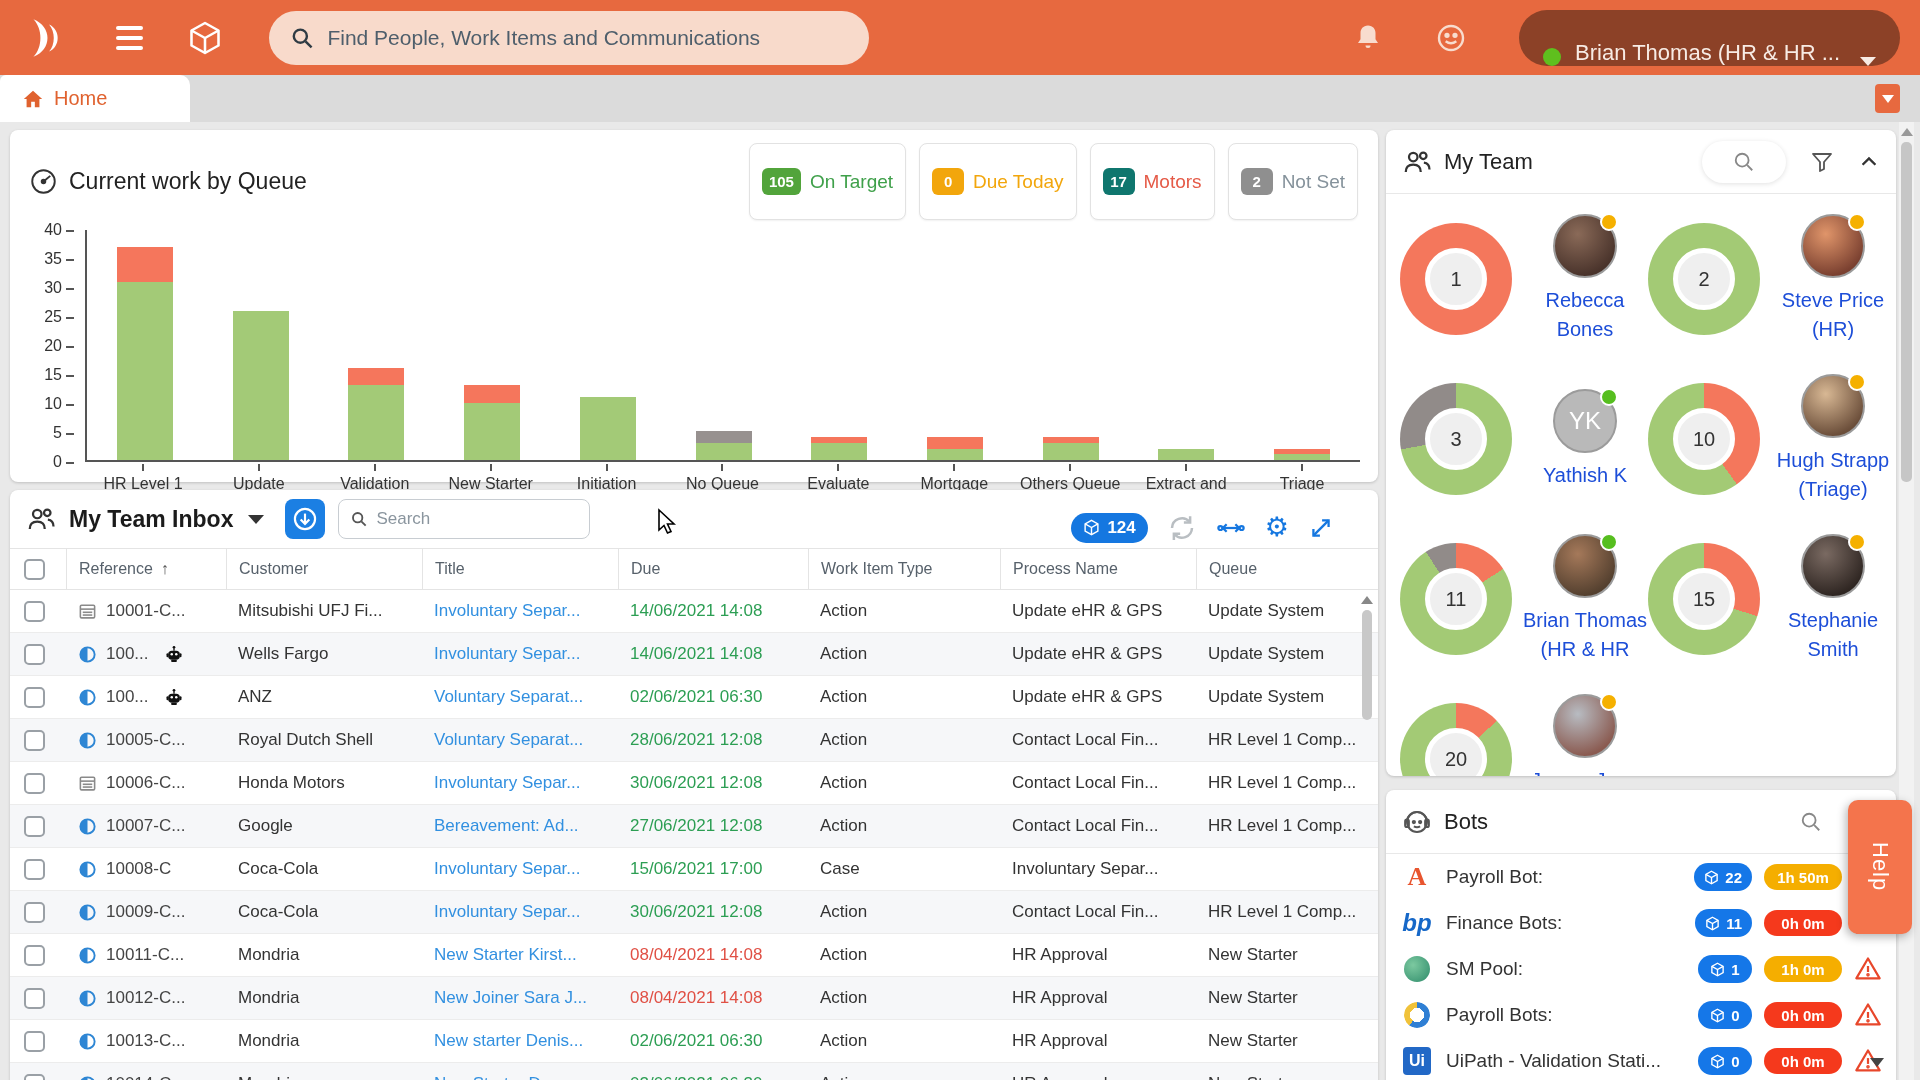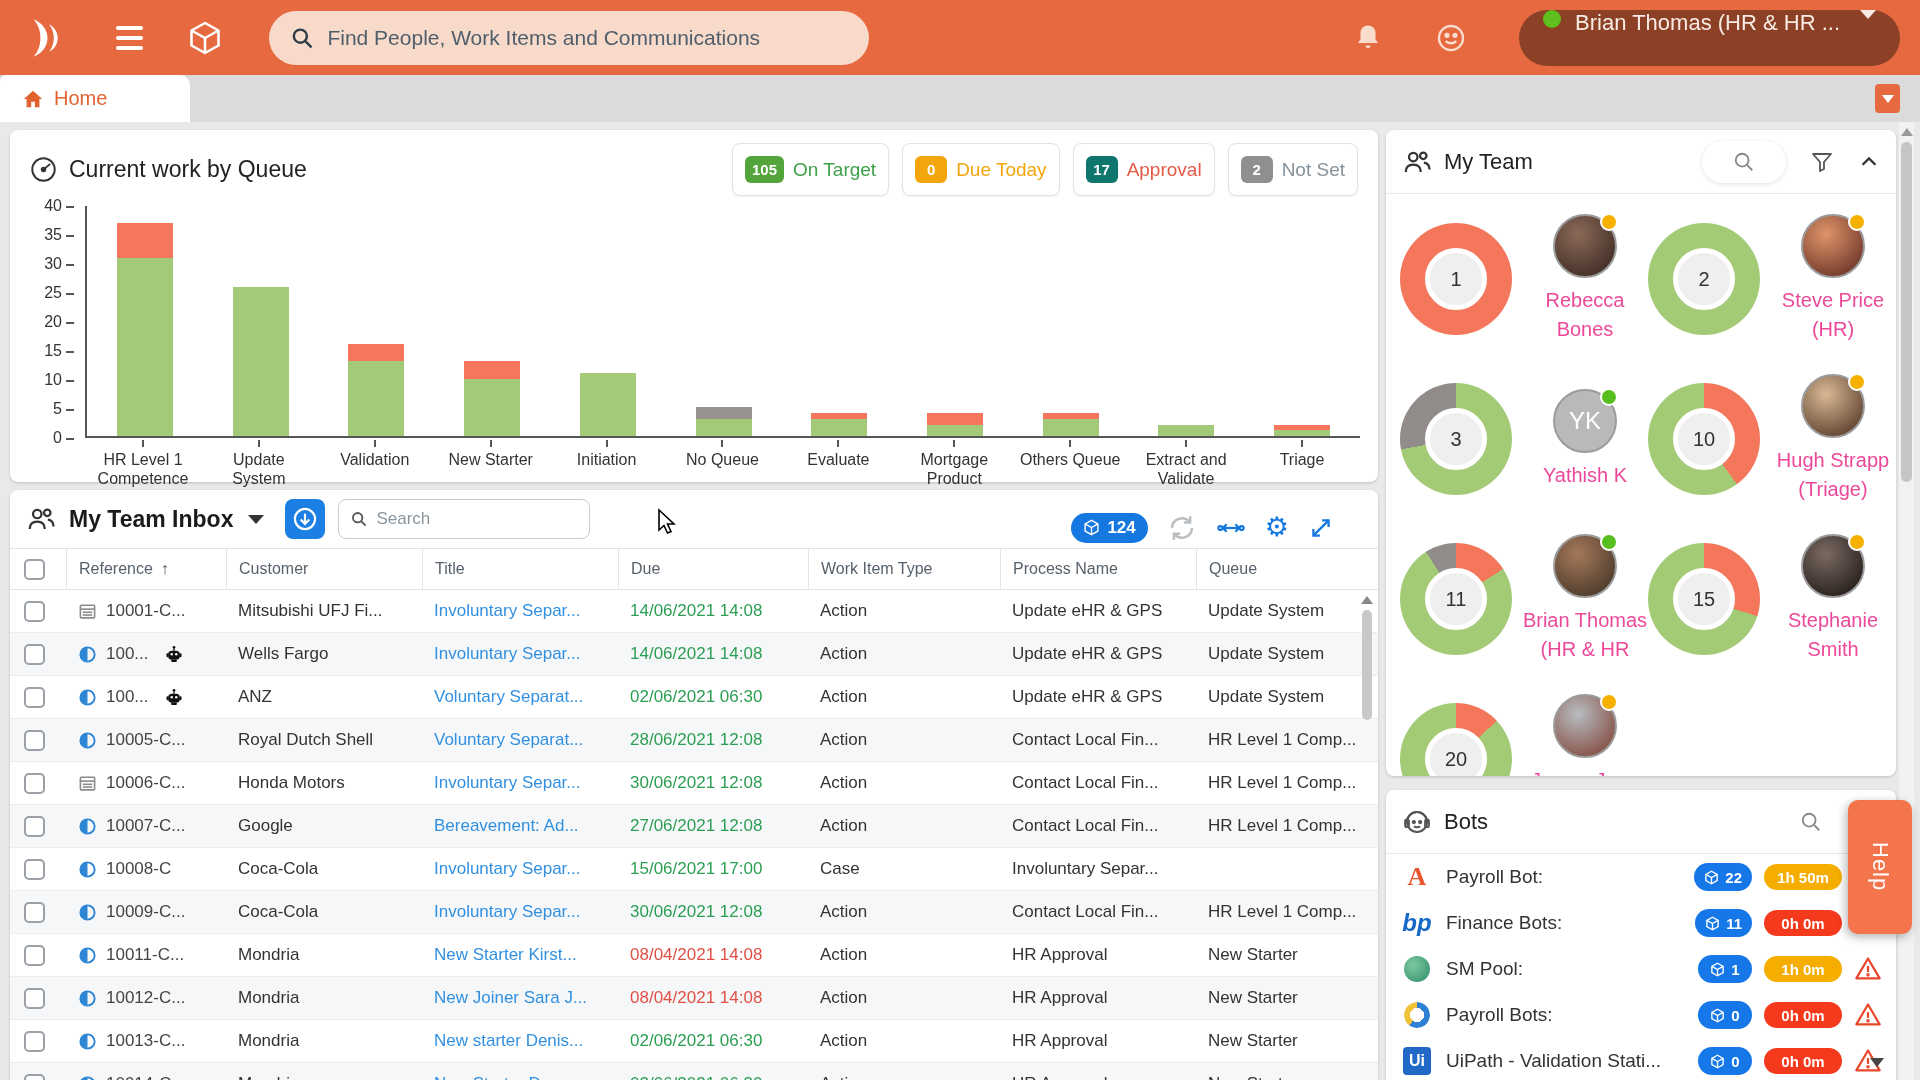"Brian Thomas (HR & HR ..." .user-pill { align-items: flex-start -> flex-end }
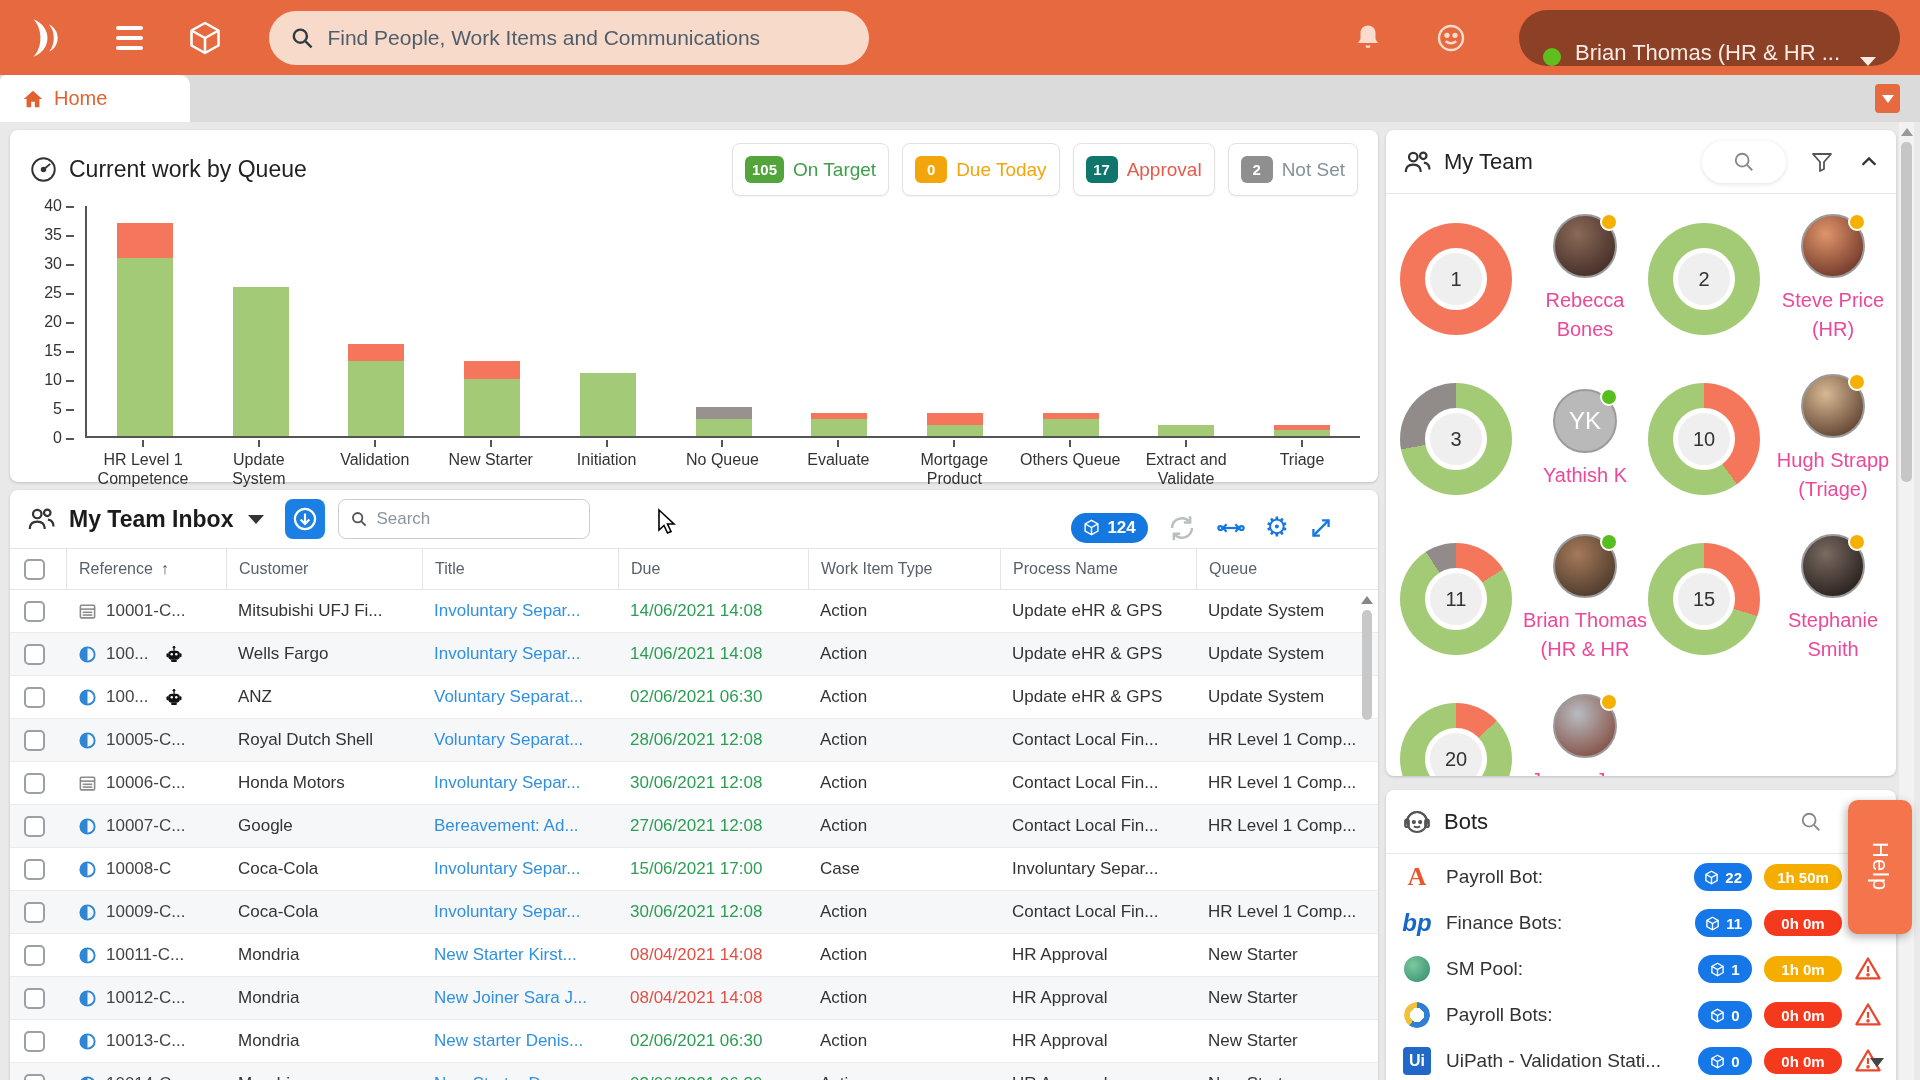"105" .badge-box { padding: 12px 12px -> 24px 12px }
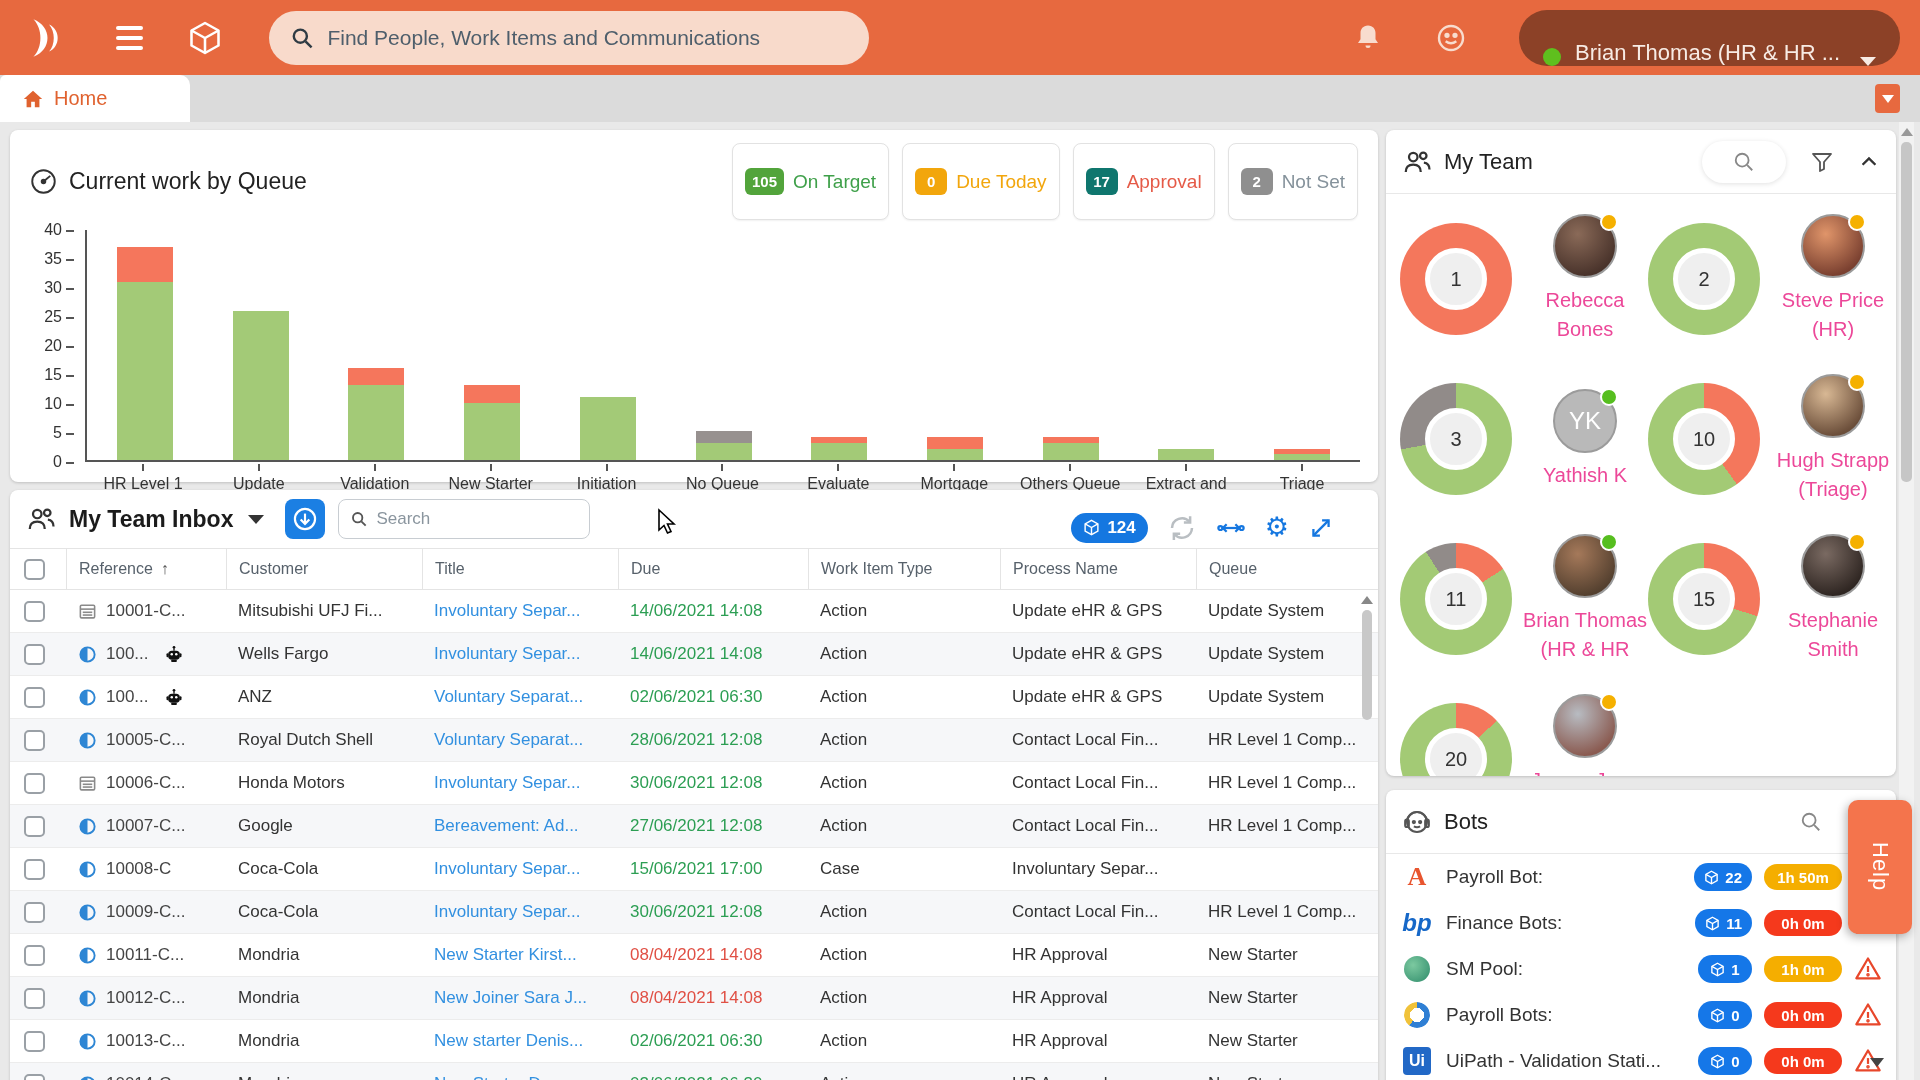"Approval" span.badge-label { text: Approval -> Motors }
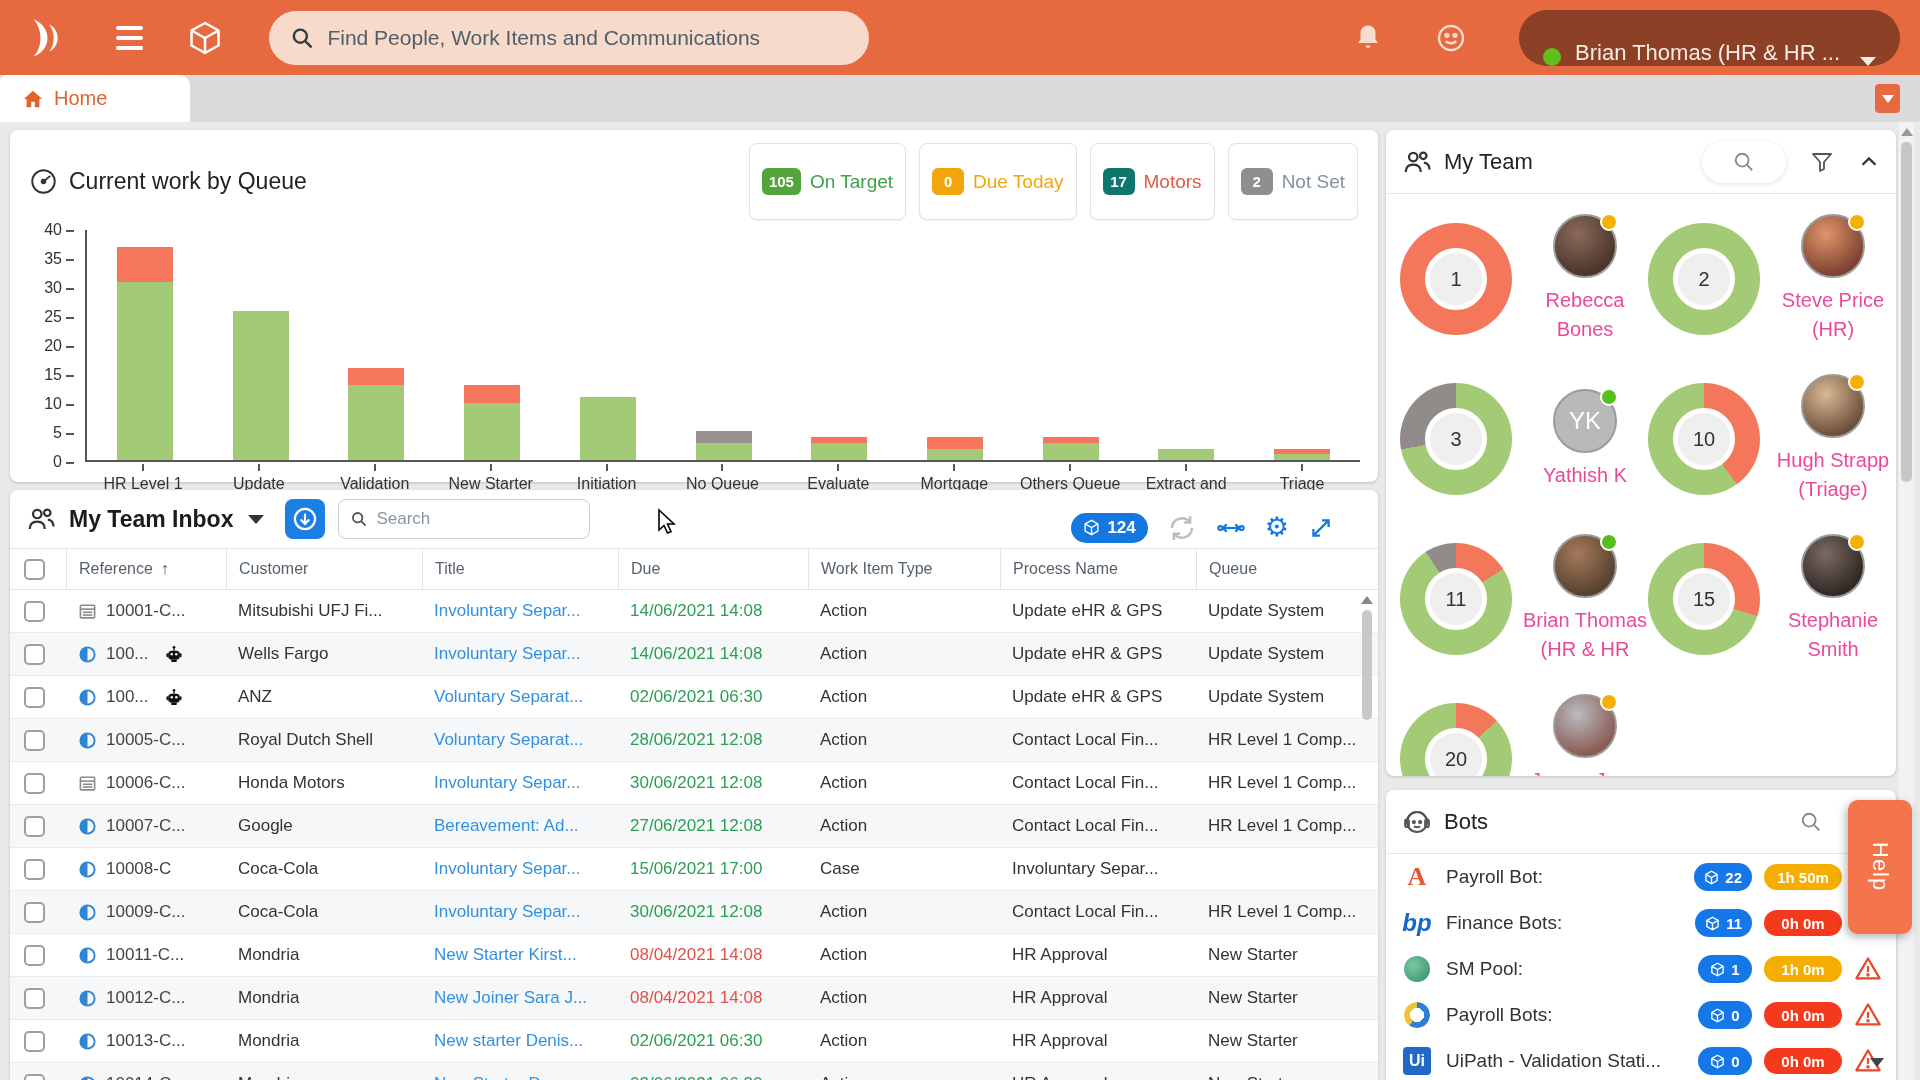"Rebecca Bones" .mname { color: #ec4899 -> #1d4ed8 }
